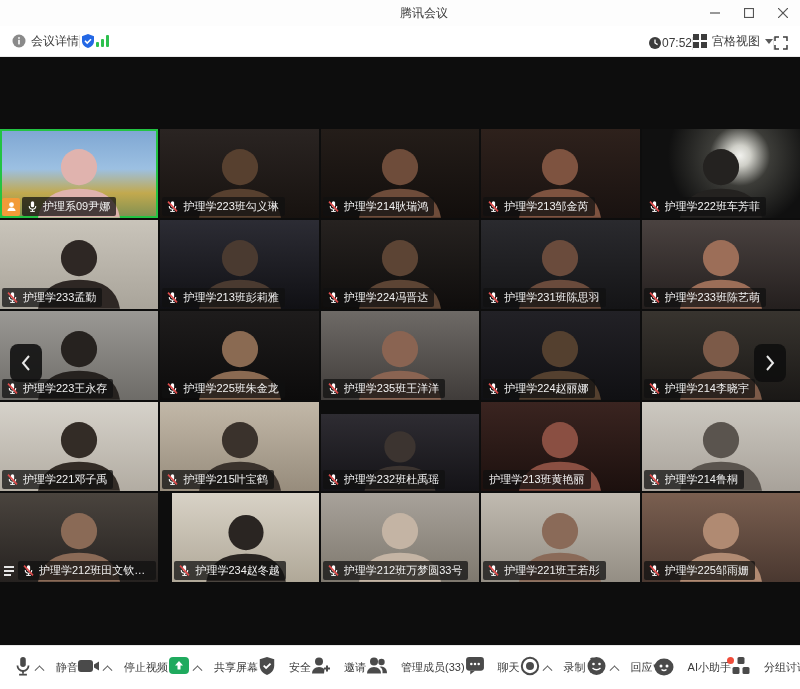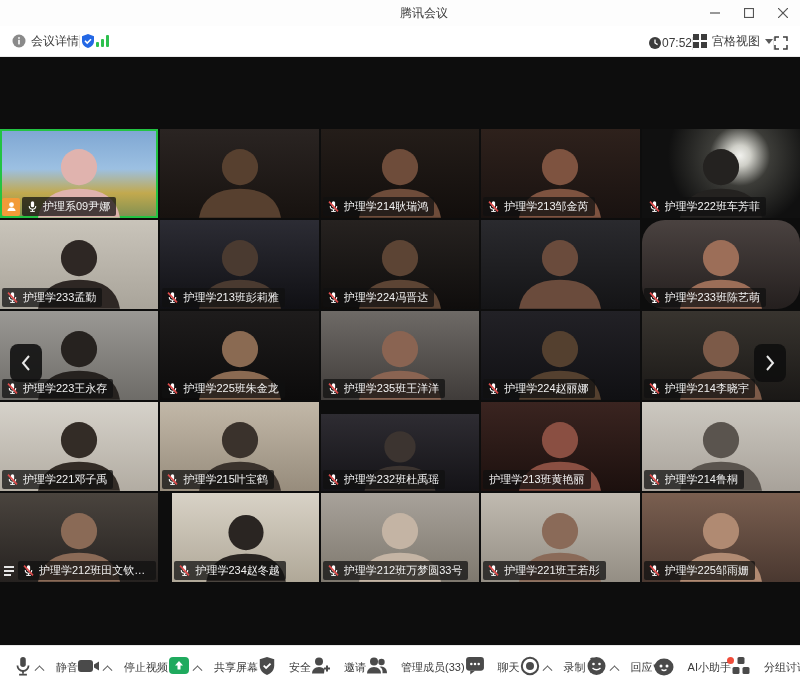"护理学223班勾义琳" div.labelrow { html: none -> <div> <span> <span> <svg> <rect></rect> <path></path> <line></line> <line></line> <line></line> </svg> </span> <span>护理学223班勾义琳</span> </span> </div> }
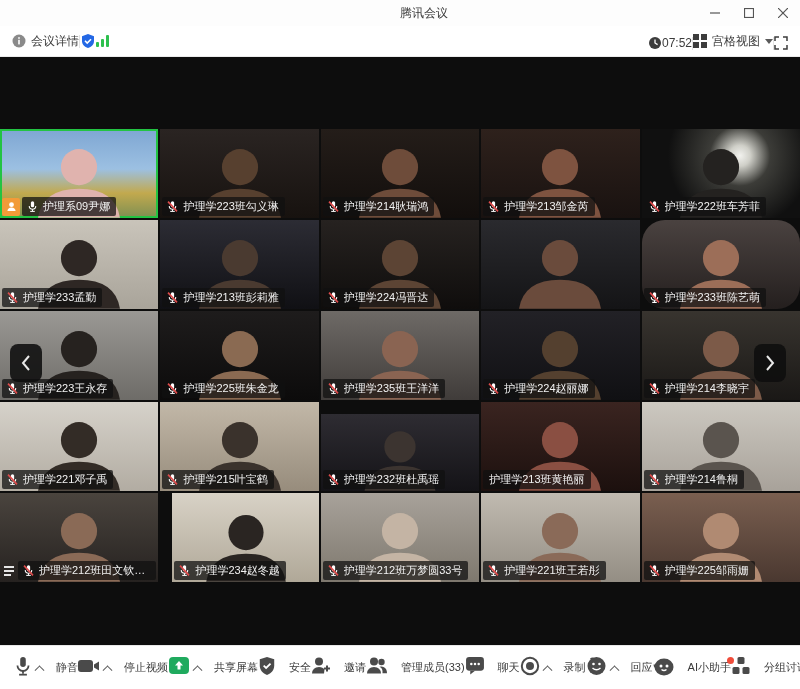"护理学231班陈思羽" div.labelrow { html: none -> <div> <span> <span> <svg> <rect></rect> <path></path> <line></line> <line></line> <line></line> </svg> </span> <span>护理学231班陈思羽</span> </span> </div> }
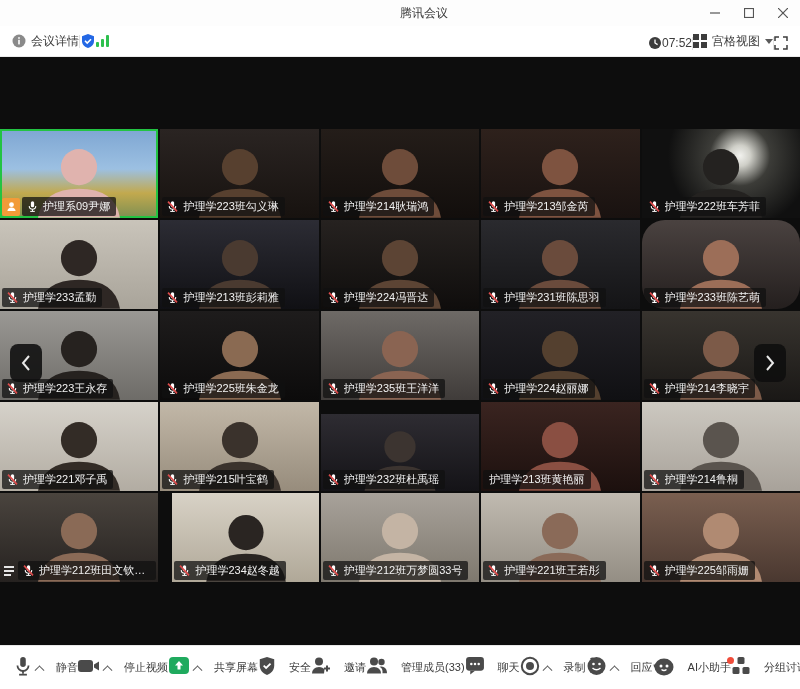"护理学233班陈艺萌" div.tile { border-radius: 23px -> none }
